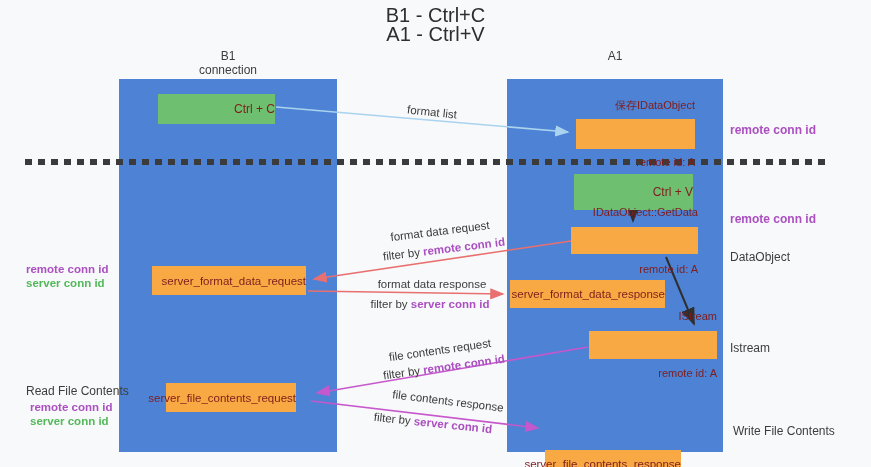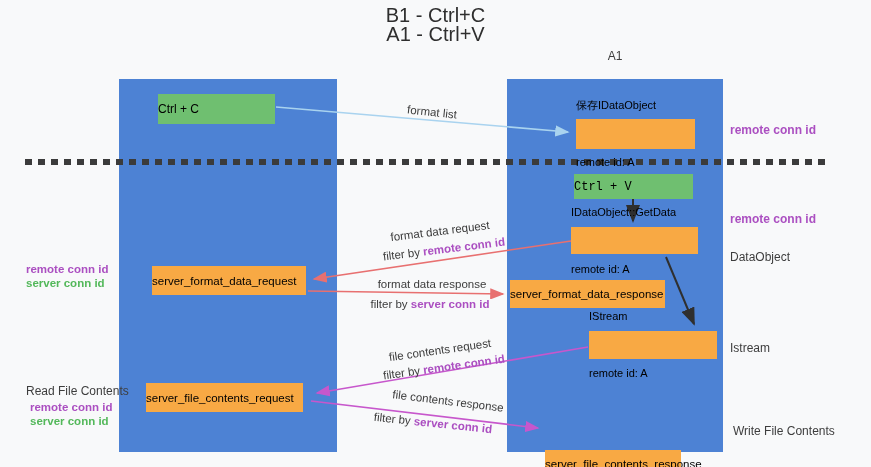"B1" div.lane-header { html: none -> <div> <div>B1</div> <div>connection</div> </div> }
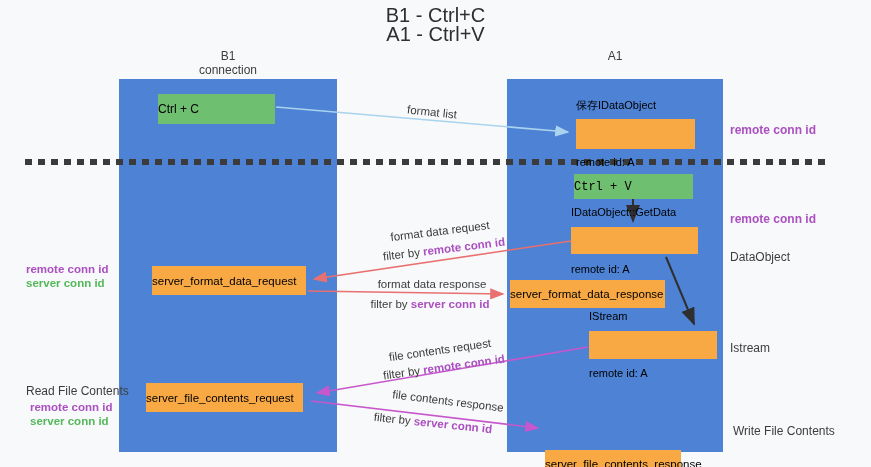"Ctrl + C" .node { align-items: flex-start -> flex-end; color: #000000 -> #7f1d1d }
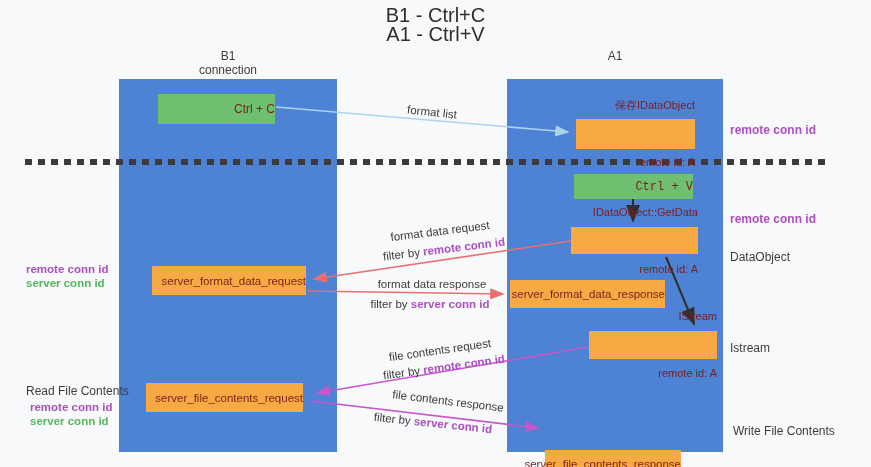"Ctrl + V" div.node { font-family: Liberation Mono, monospace -> none; height: 25px -> 36px }
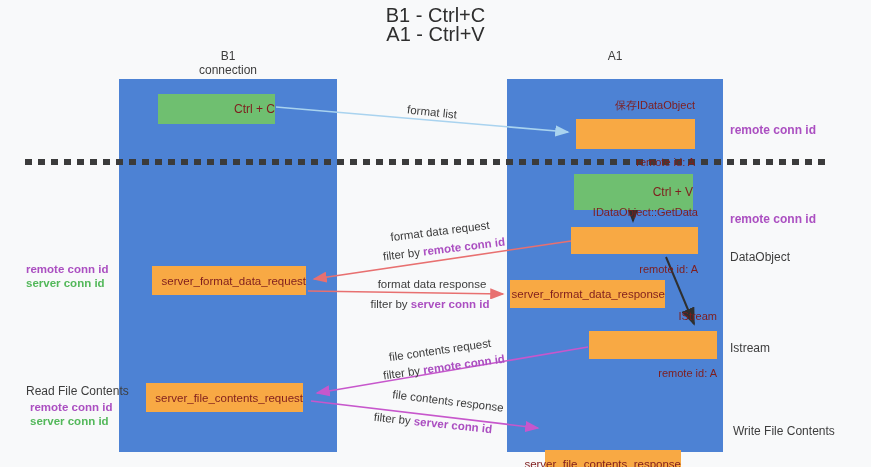"server_file_contents_request" div.node { left: 146px -> 166px; width: 157px -> 130px }
